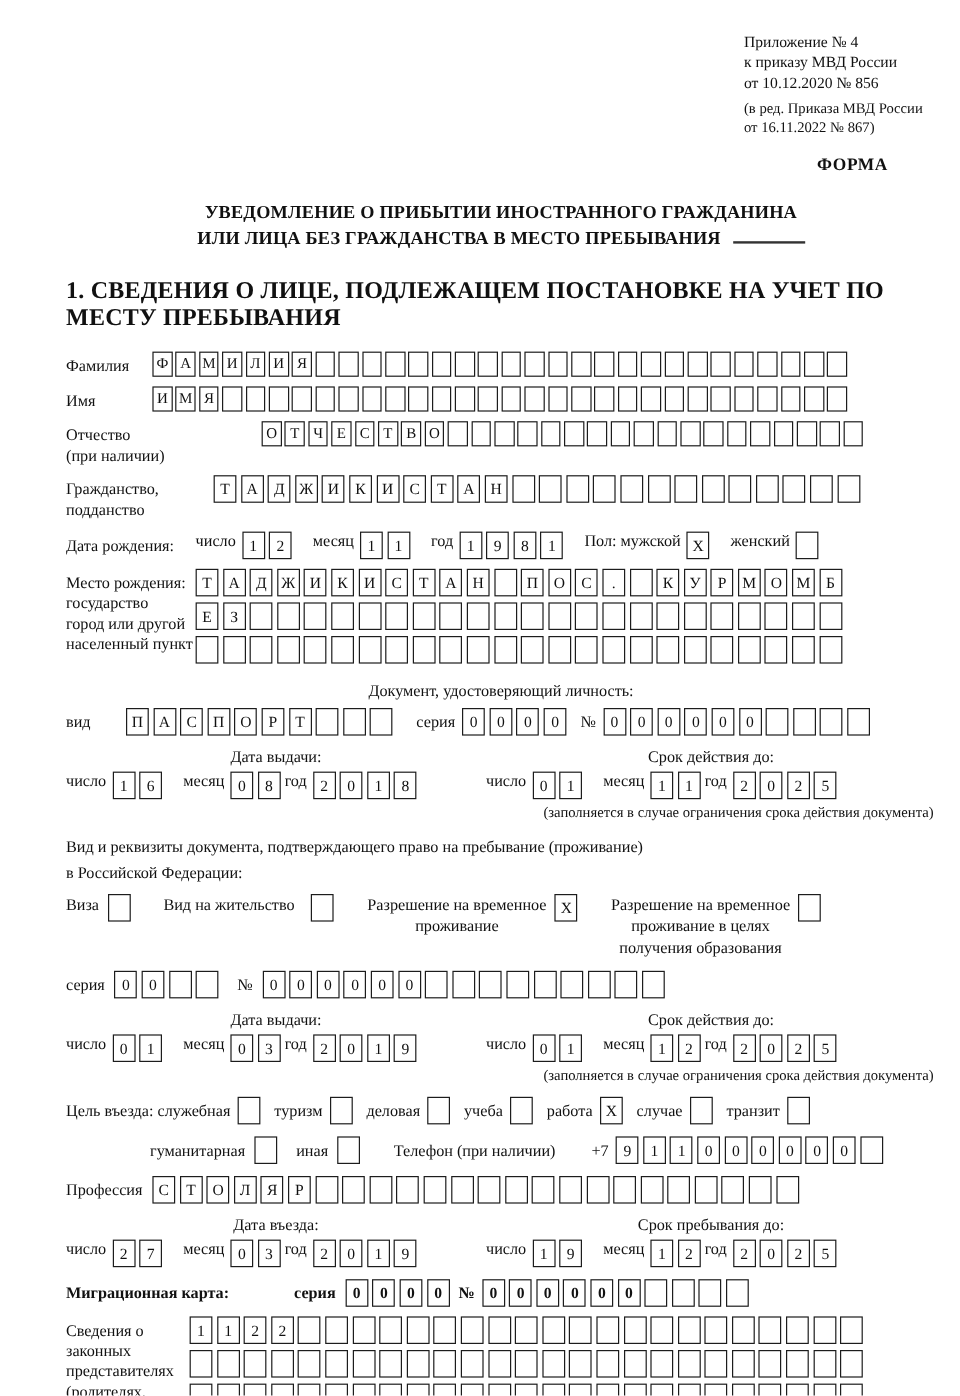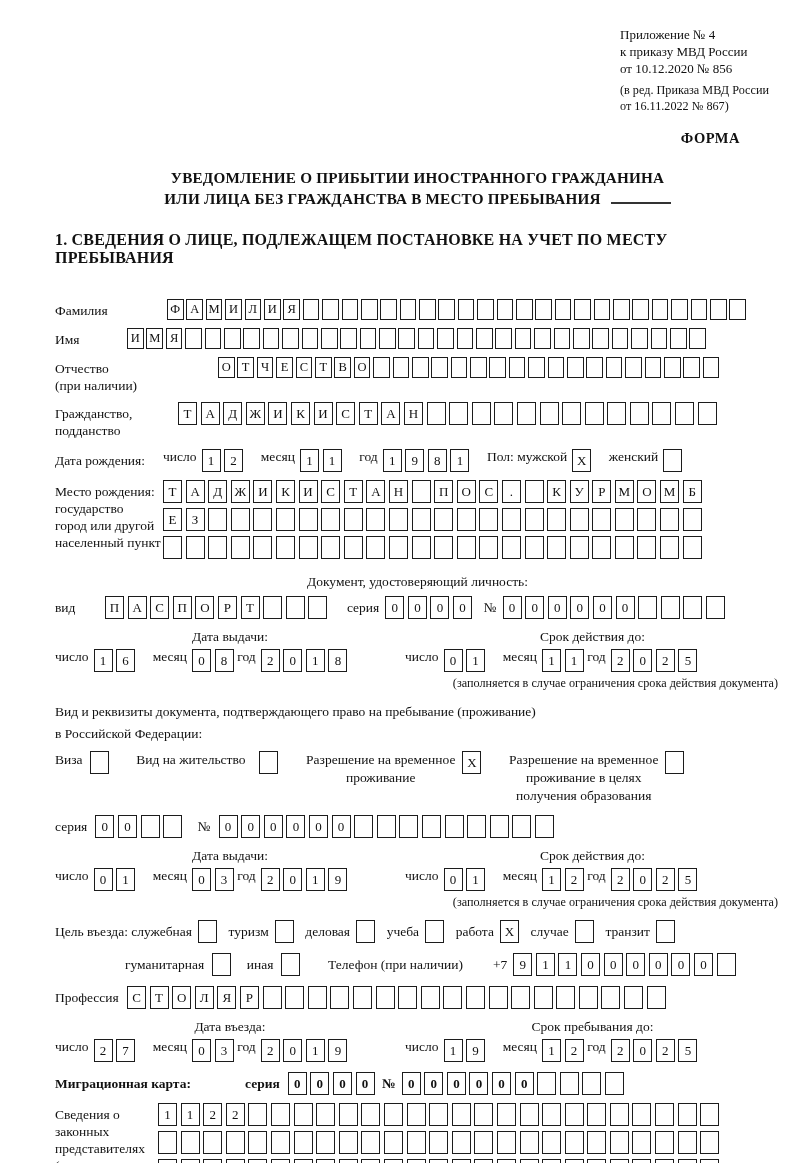"1. СВЕДЕНИЯ О ЛИЦЕ, ПОДЛЕЖАЩЕМ" .sec-heading { font-size: 16px -> 20px }
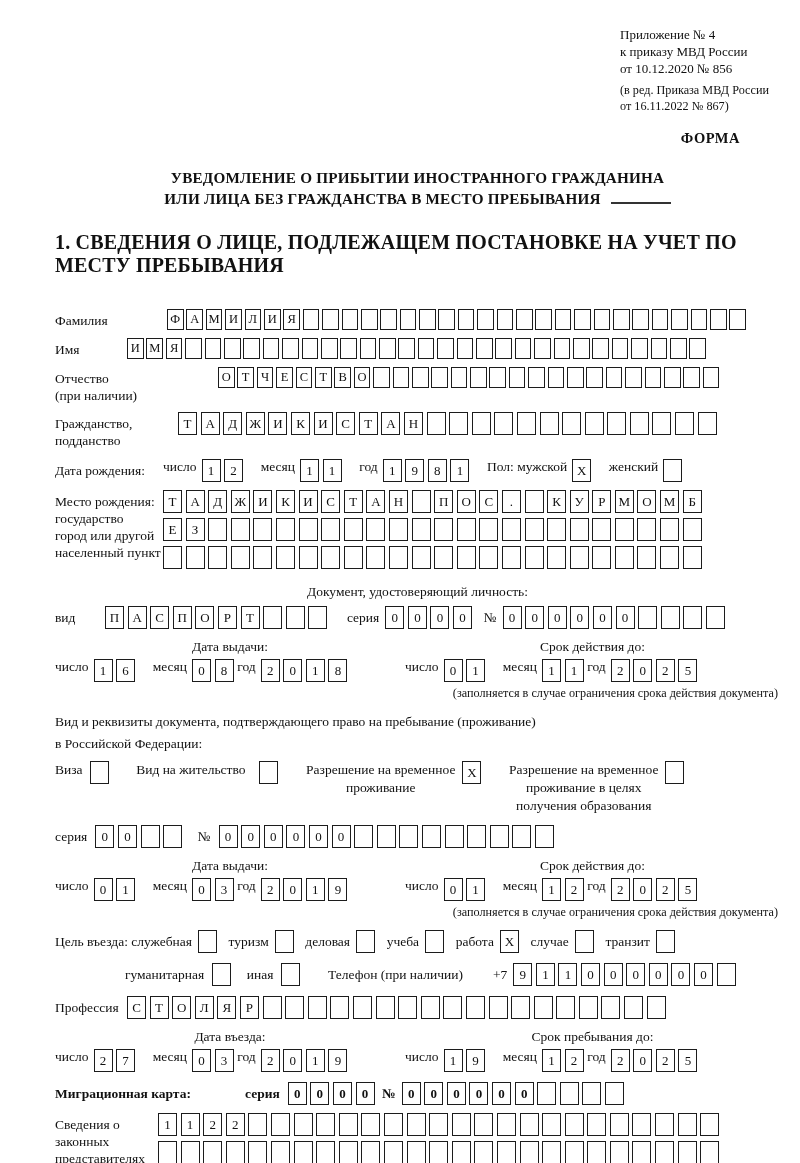"Фамилия" div.frow { gap: 40px -> none; margin-top: 32px -> 16px }
